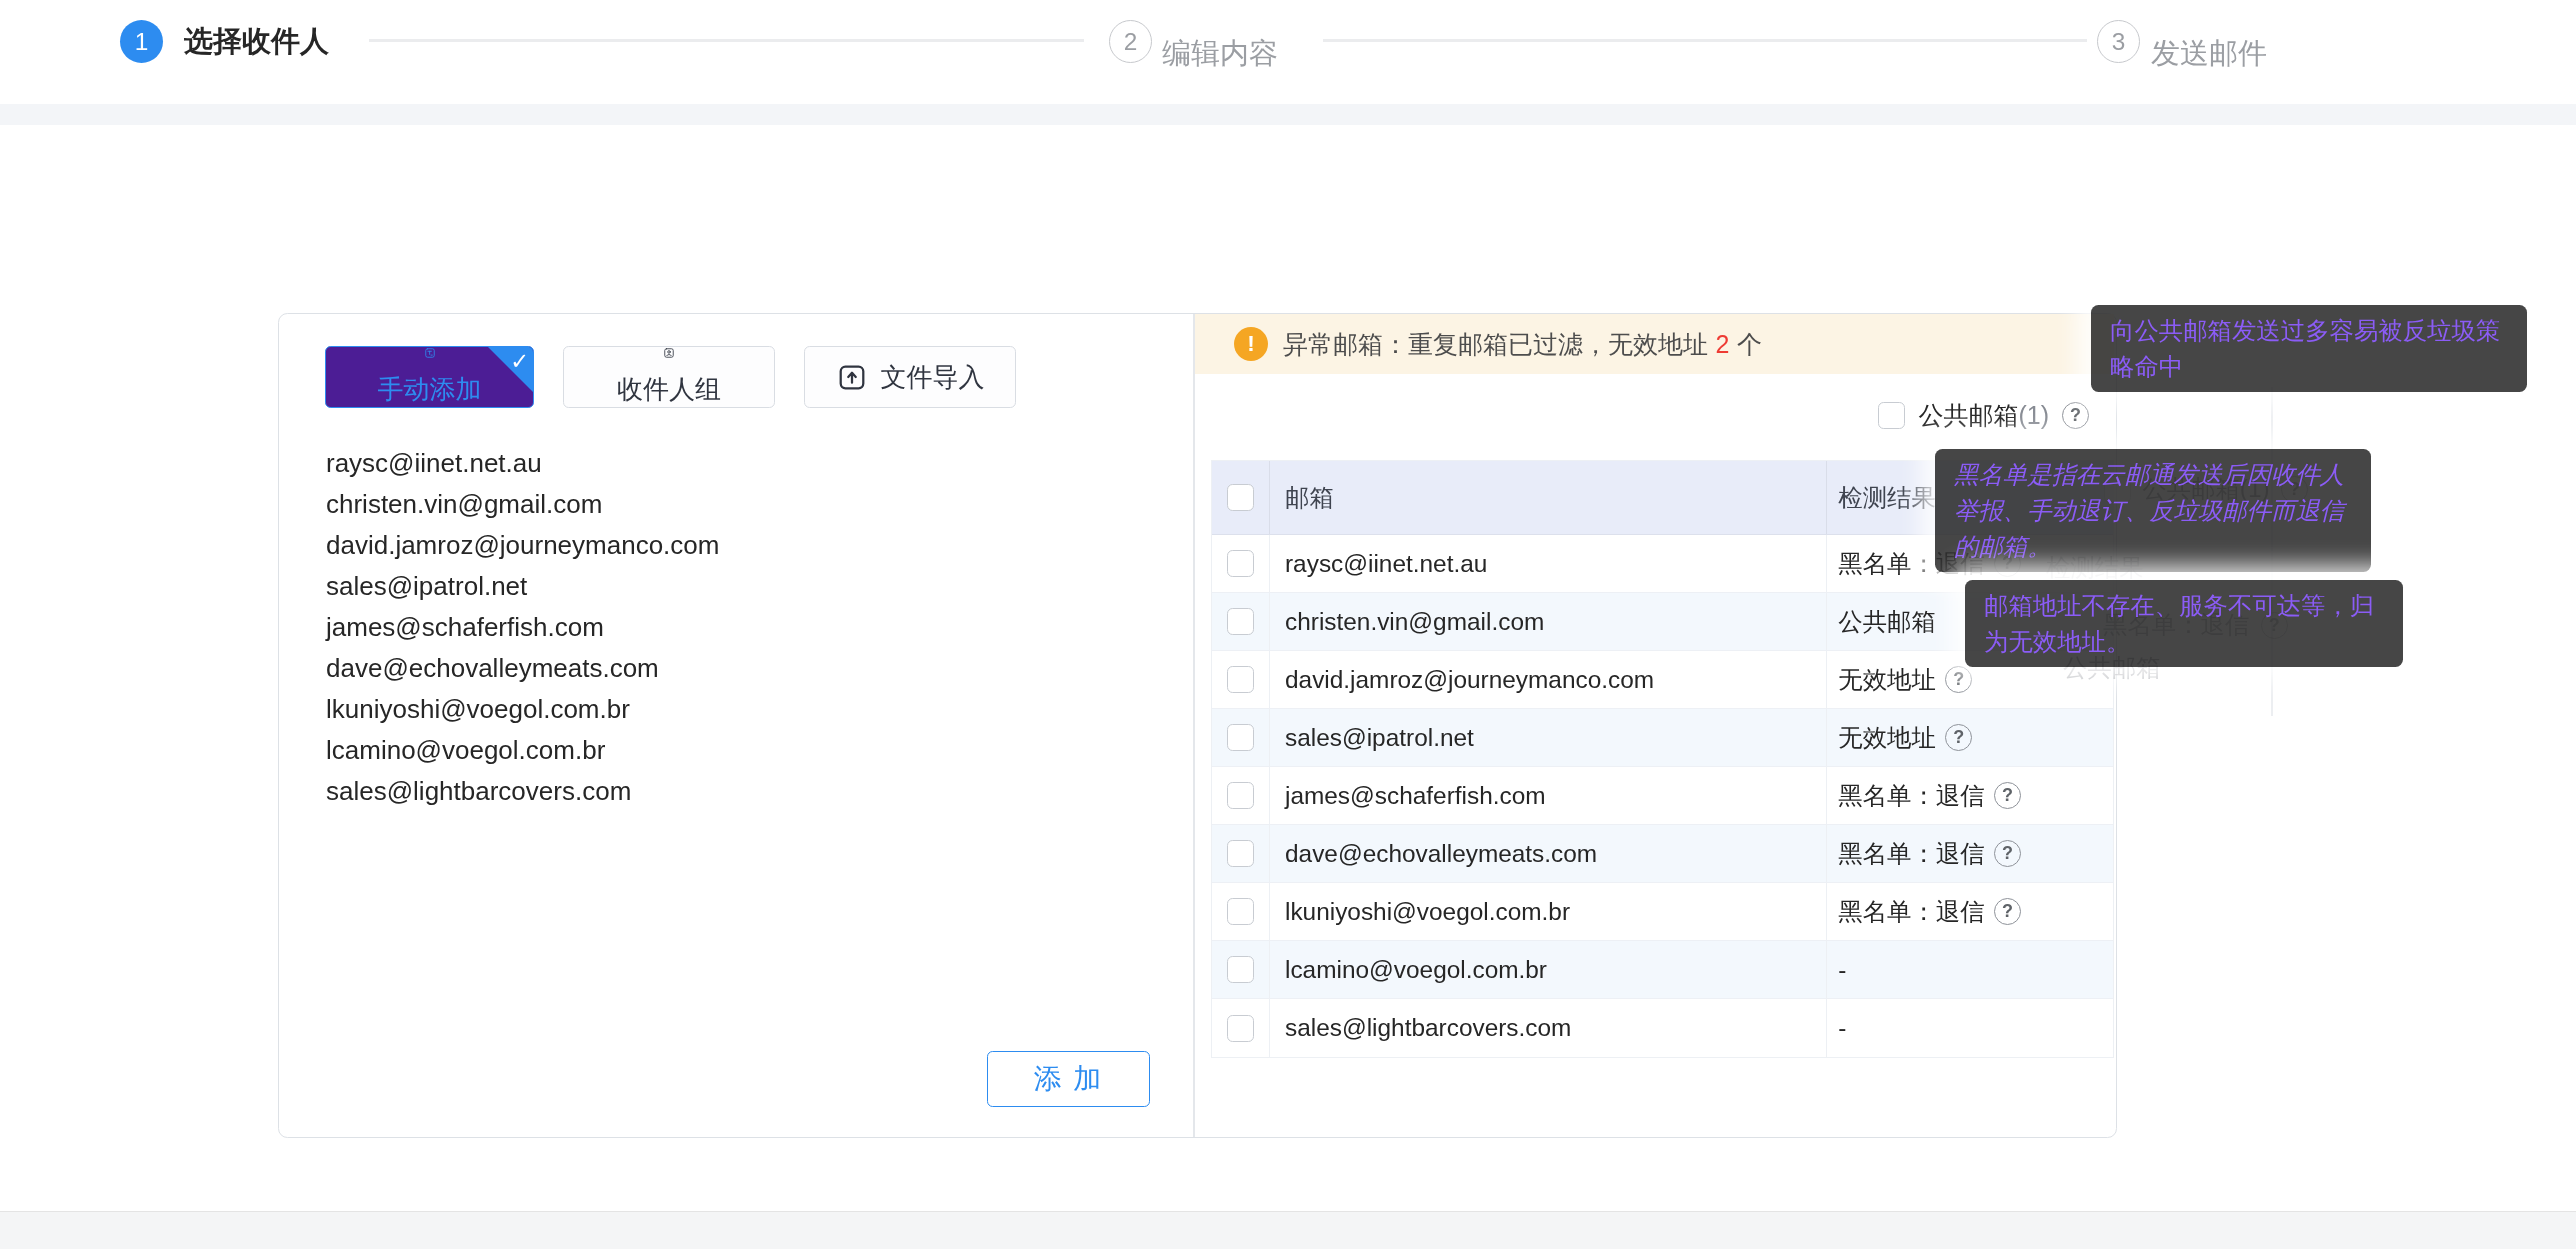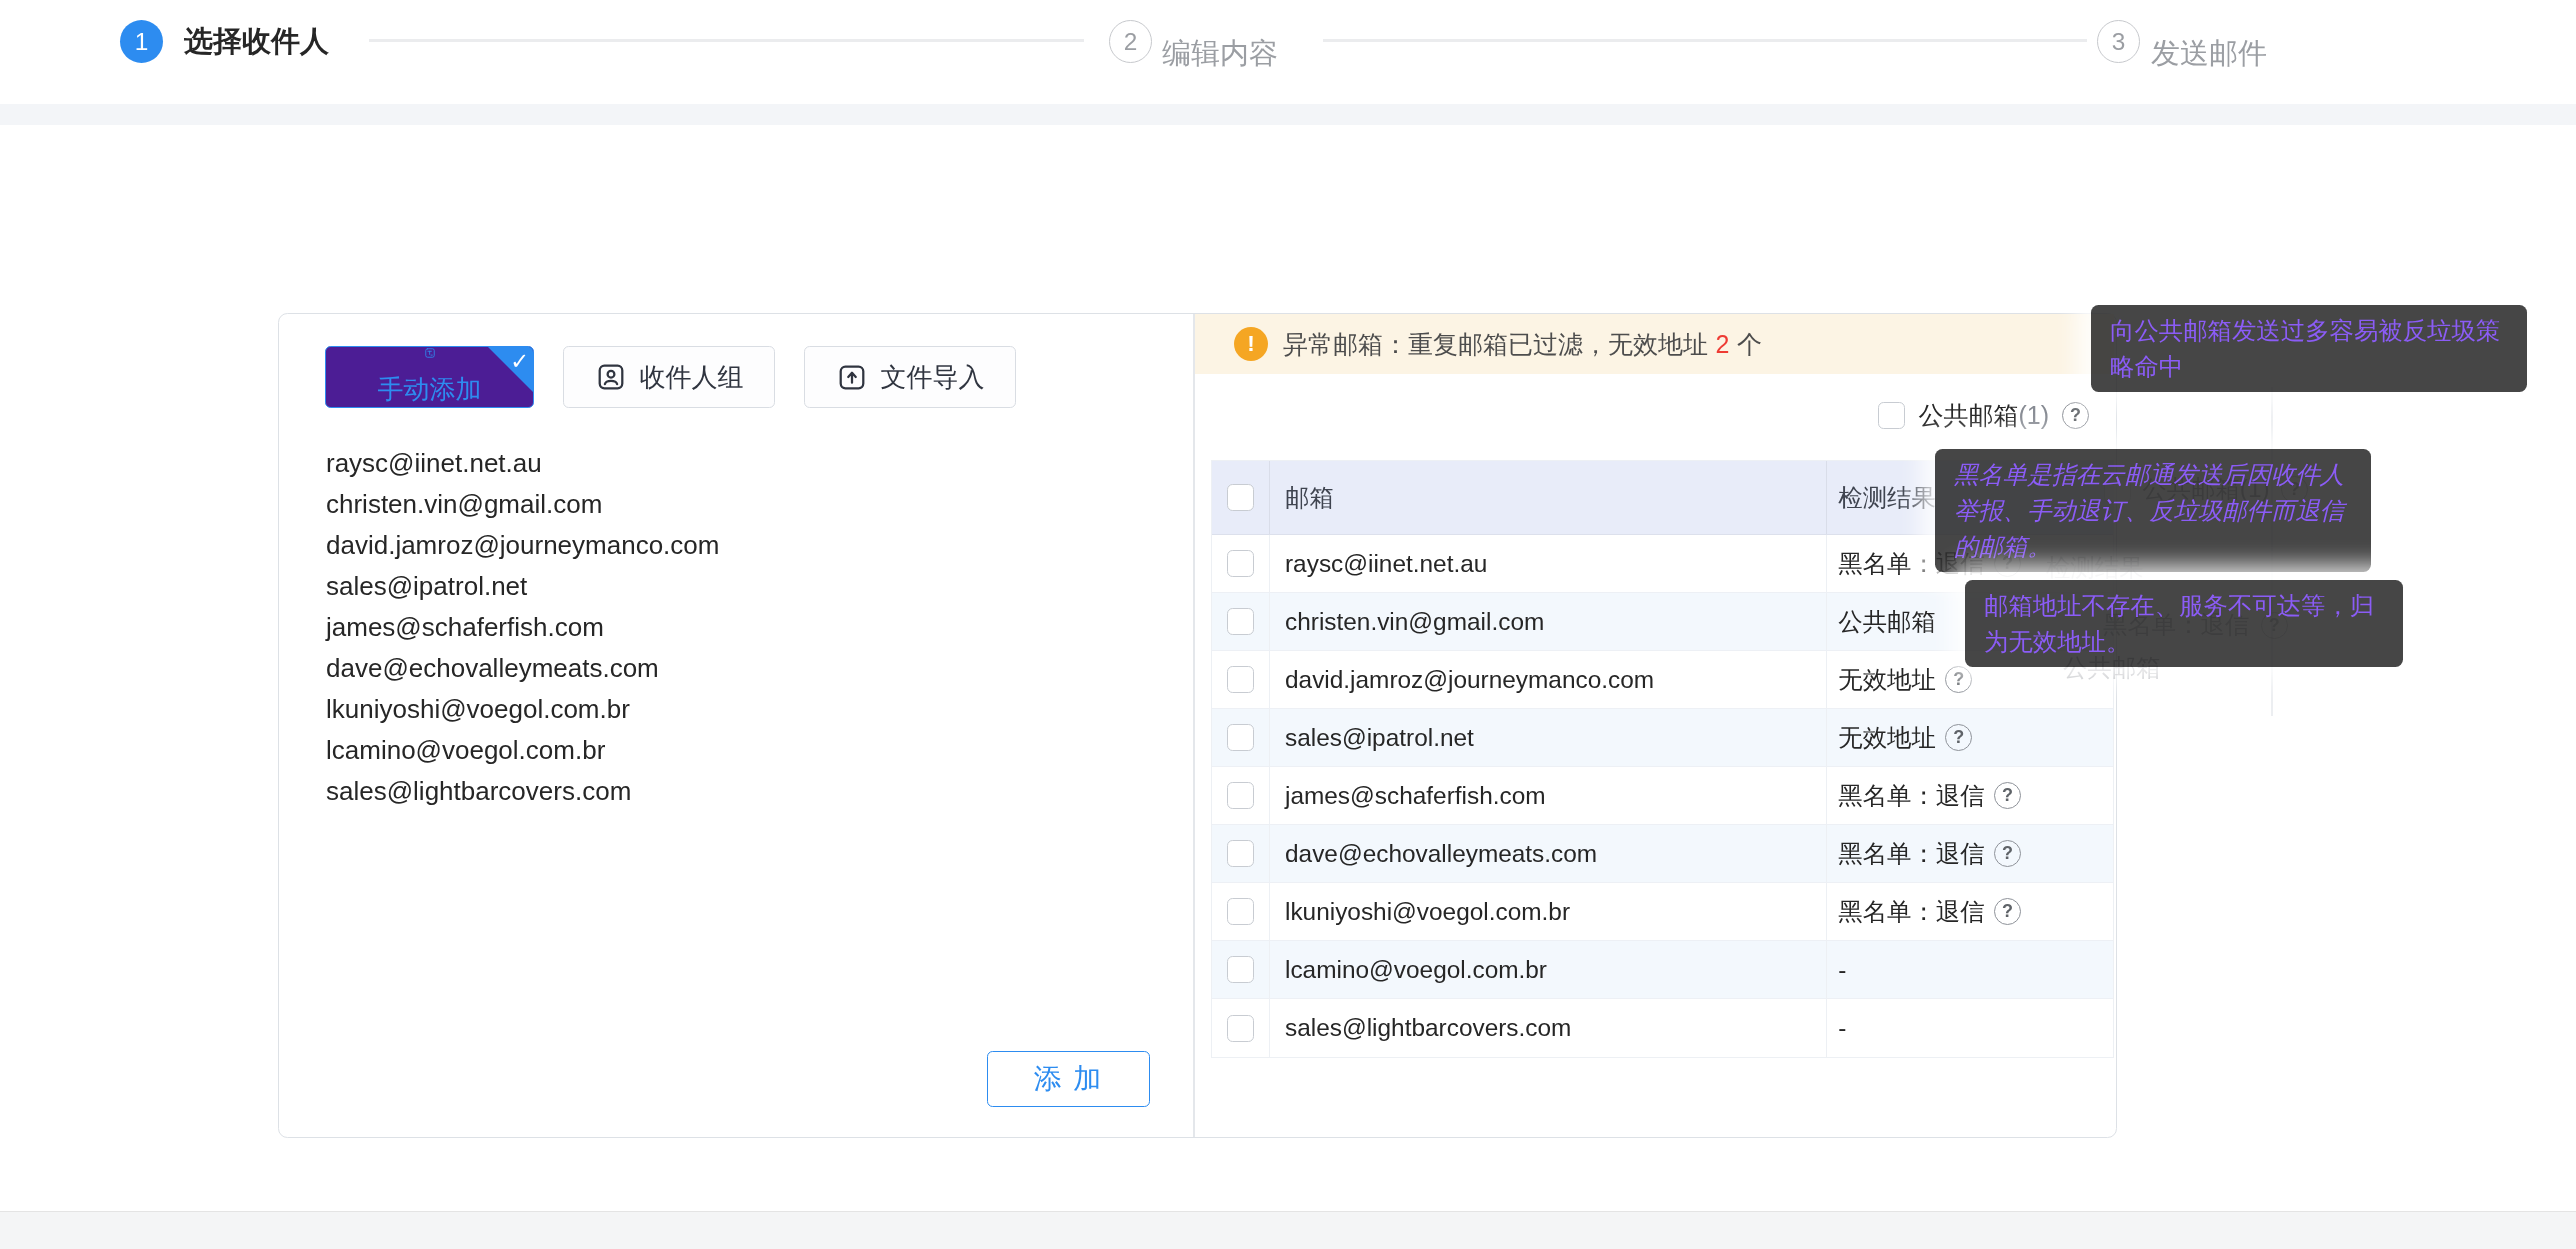"收件人组" .tab.t2 { flex-direction: none -> column }
